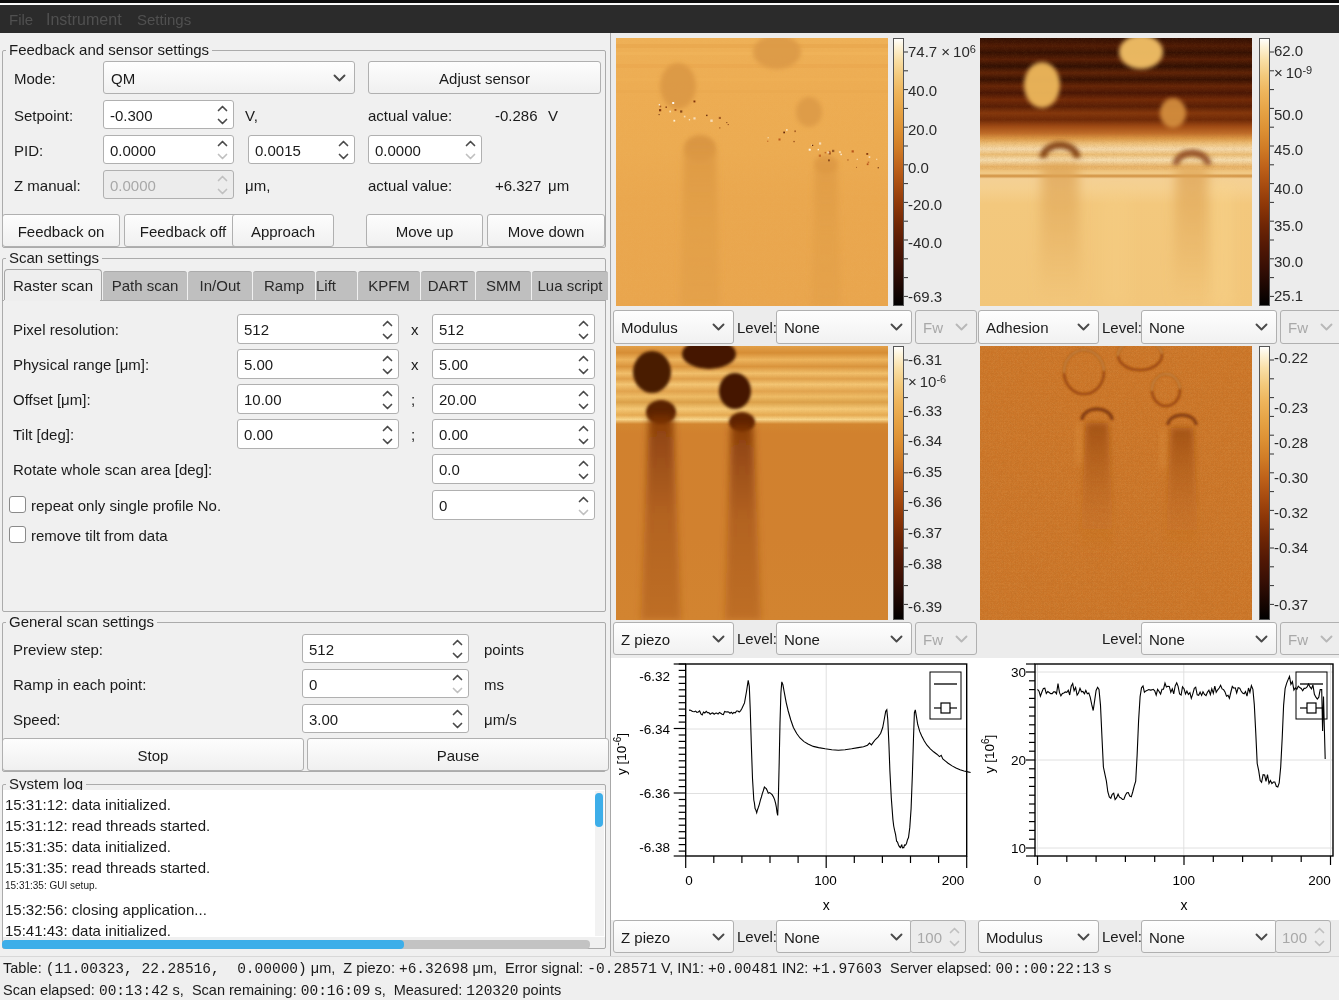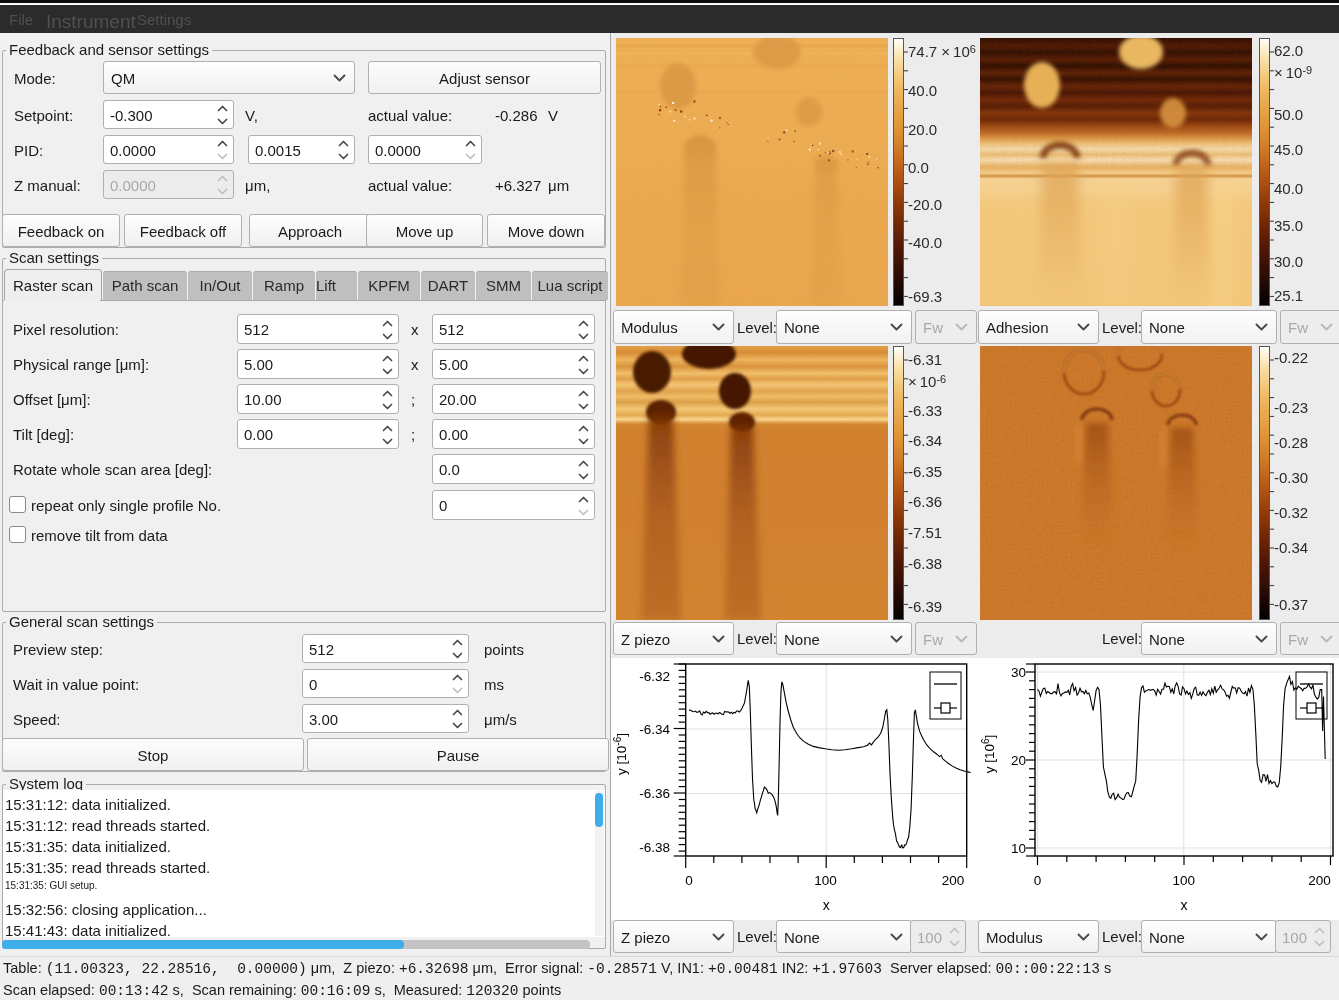"Instrument" div.ab { font-size: 19px -> 16px }
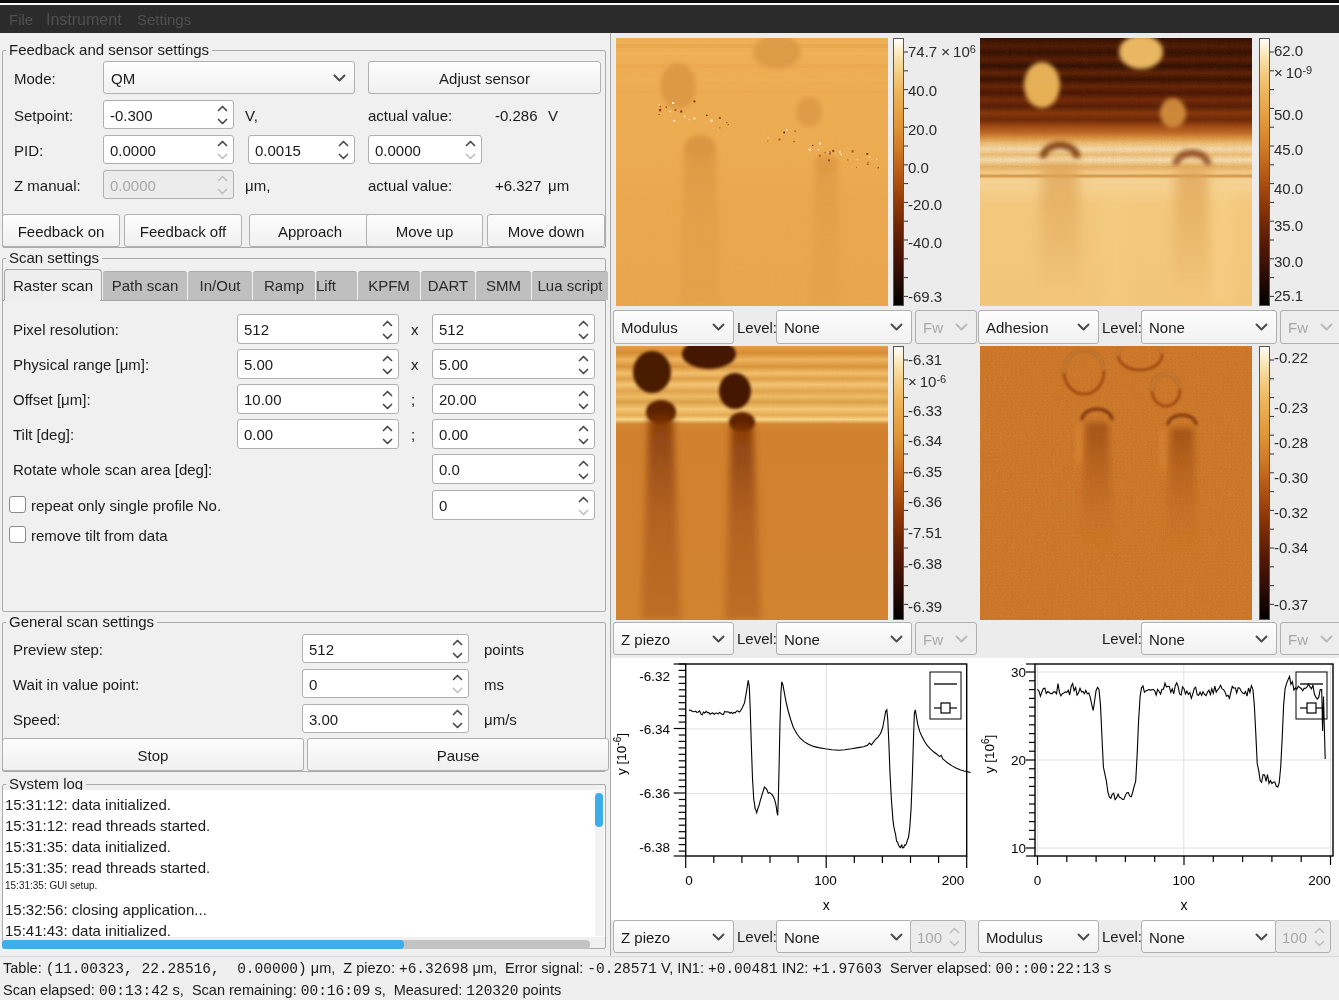"Approach" div.btn { left: 249px -> 232px; width: 122px -> 102px }
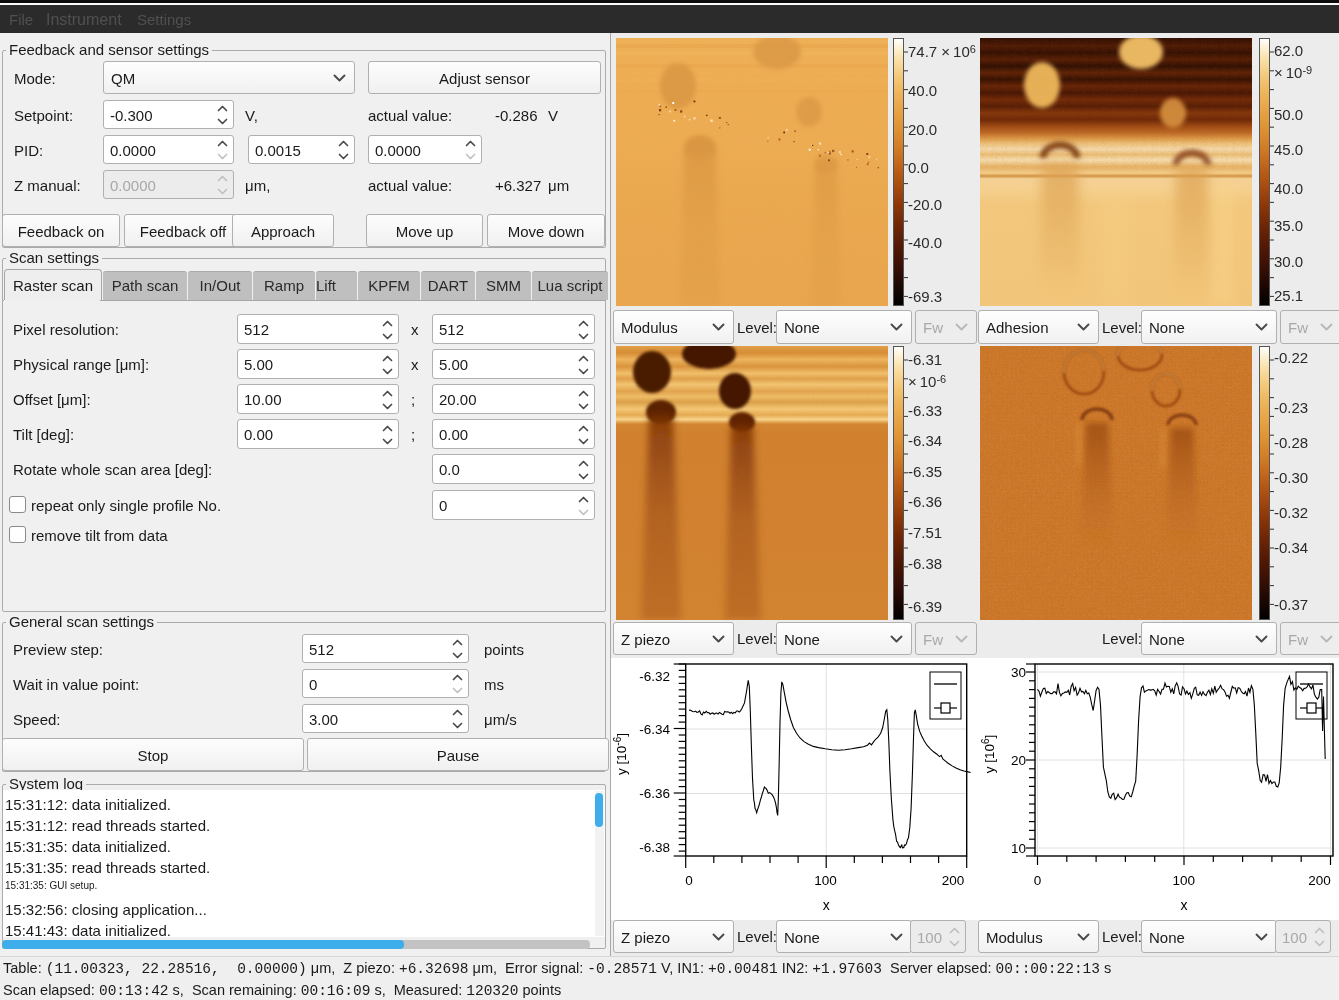"-7.51" div.lbl { text: -7.51 -> -6.37 }
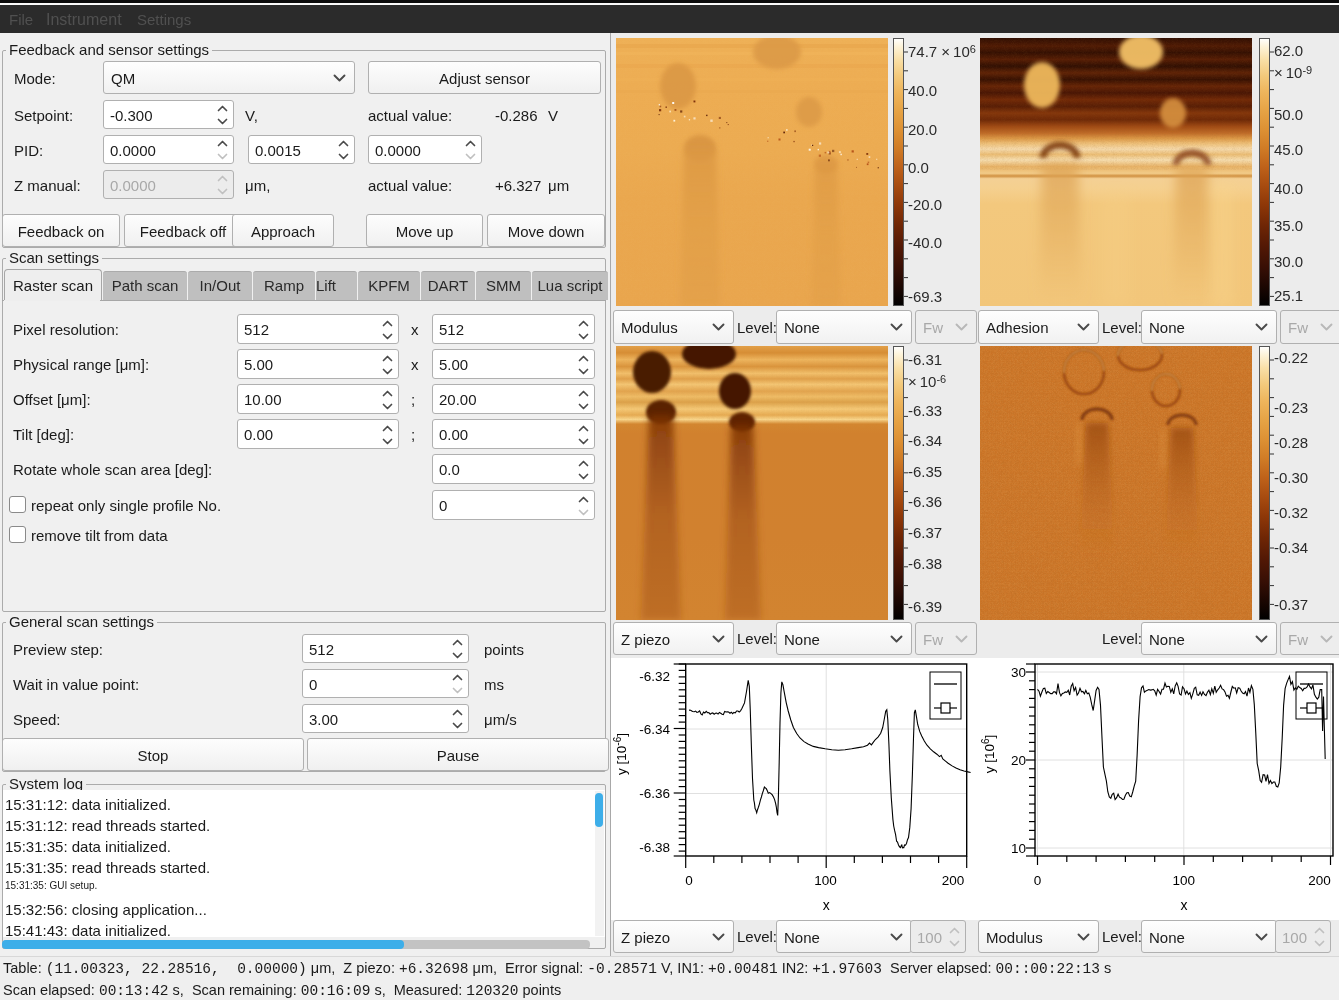"Wait in value point:" div.lbl { text: Wait in value -> Ramp in each }
